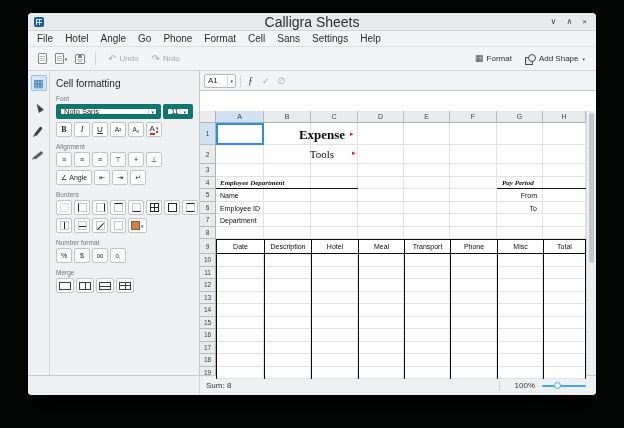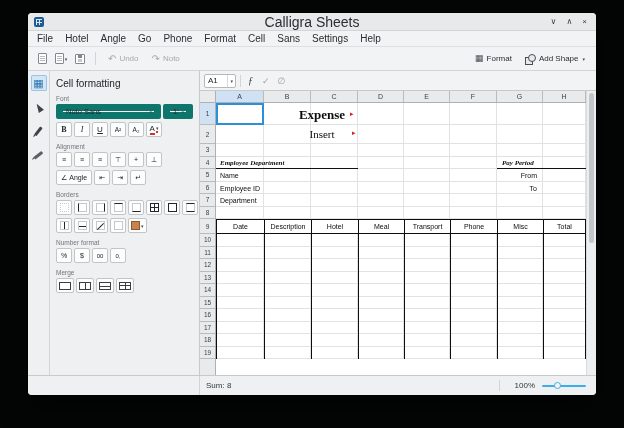"A1" .sheetarea { gap: none -> 20px }
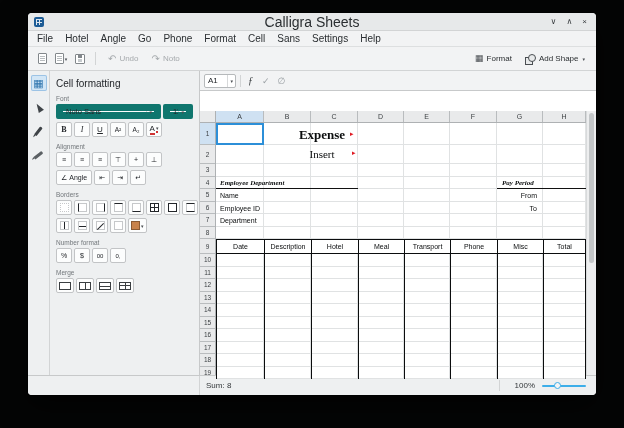"Noto Sans" .combo { border: 7px solid #0f766e -> 5px solid #0f766e }
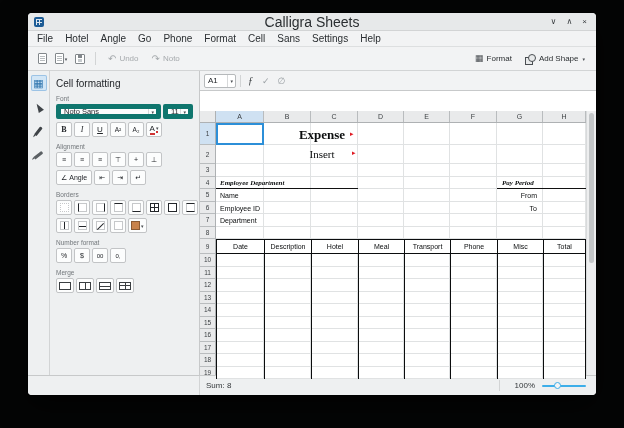"Insert" div.ov { text: Insert -> Tools }
